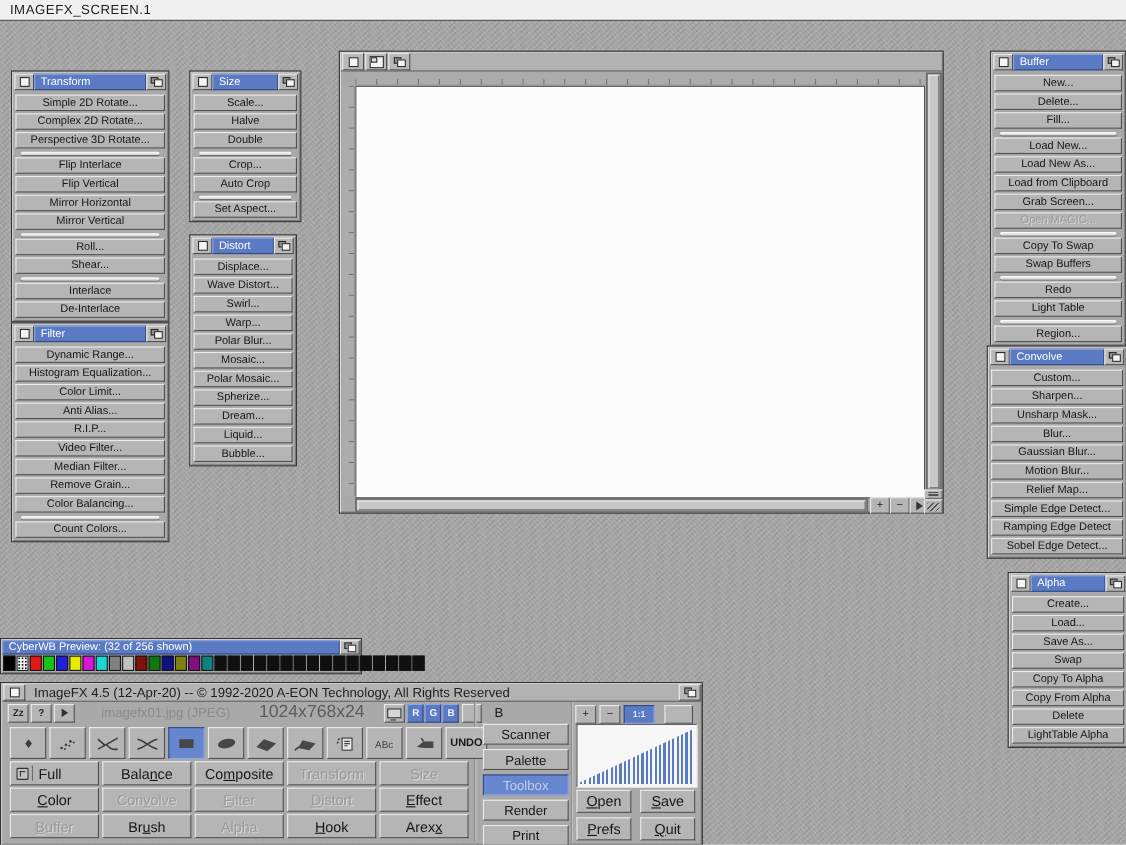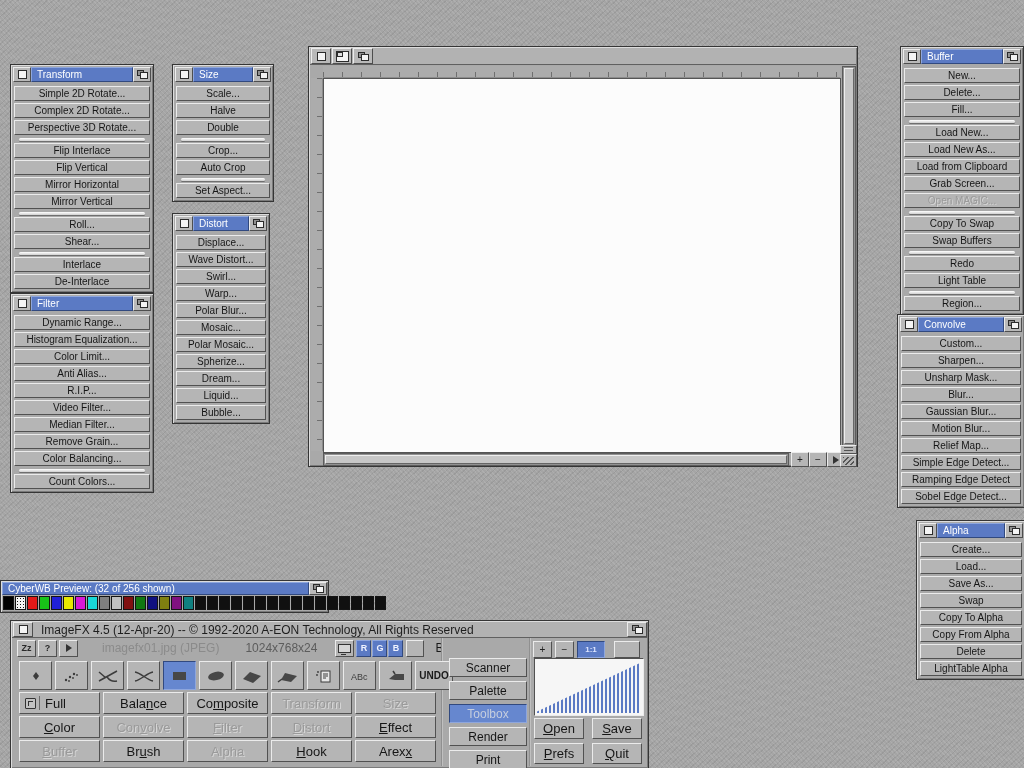"IMAGEFX_SCREEN.1" div { html: none -> <div> <span>IMAGEFX_SCREEN.1</span> </div> }
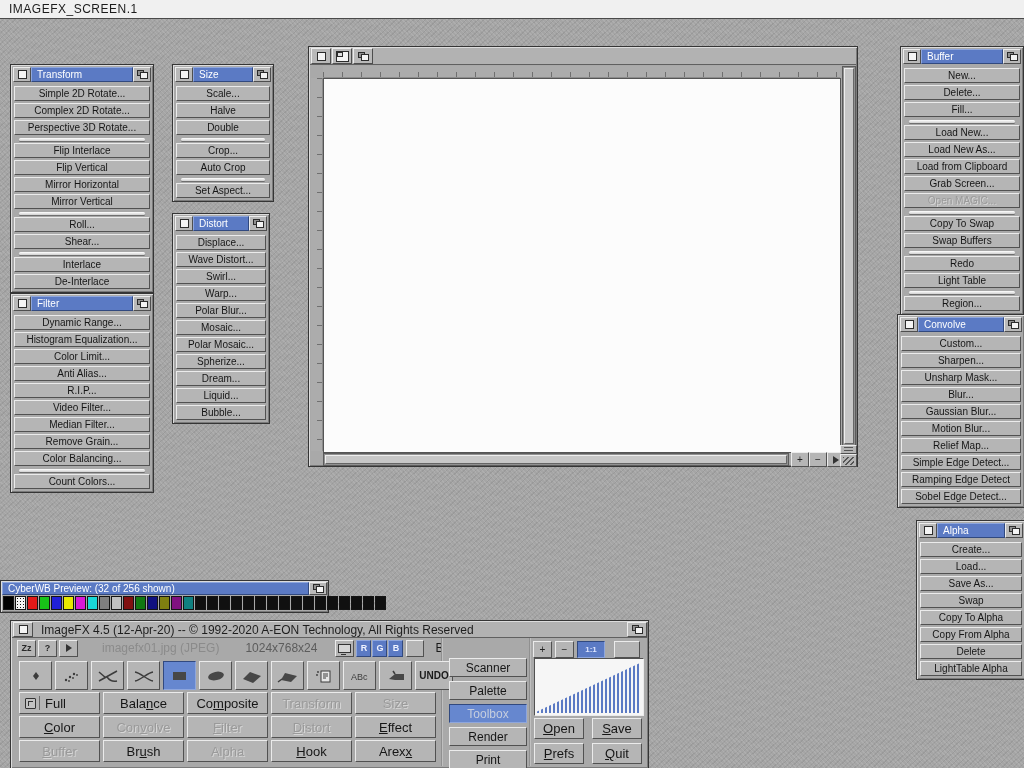"ImageFX 4.5 (12-Apr-20) -- ©" #w-main { left: 10px -> 0 }
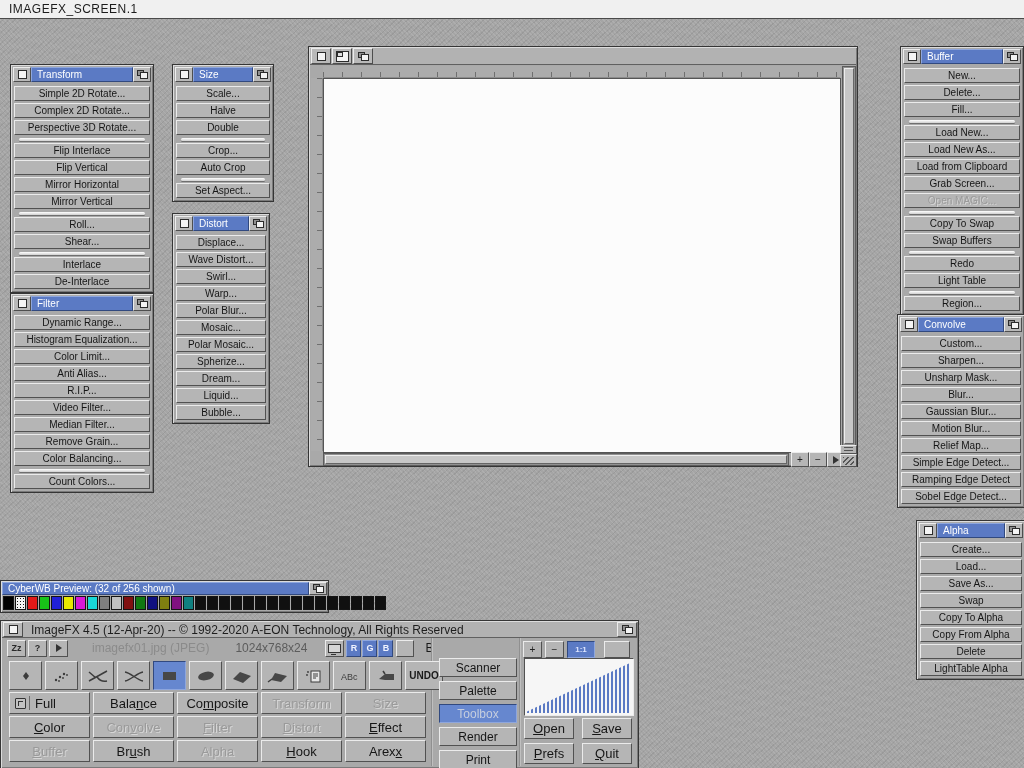"1024x768x24" #tb-dims { font-size: 12px -> 16px }
